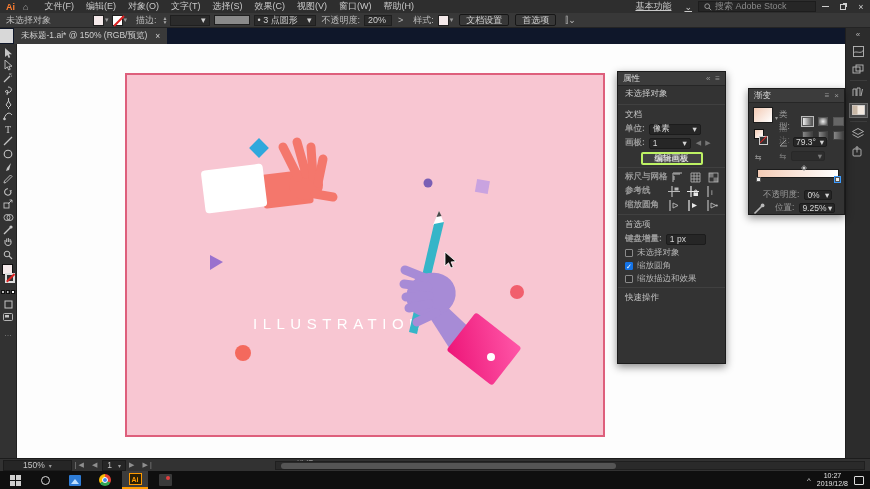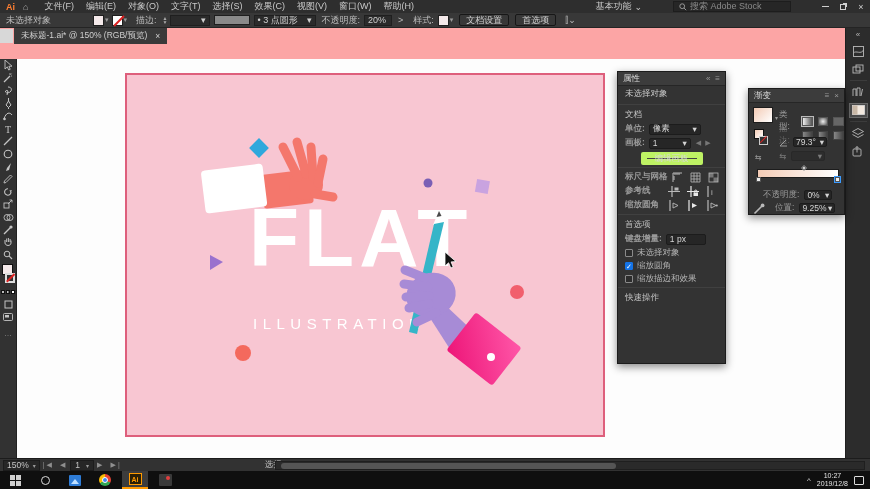"基本功能" .workspace-btn { gap: 3px -> 13px; text-decoration: none -> underline }
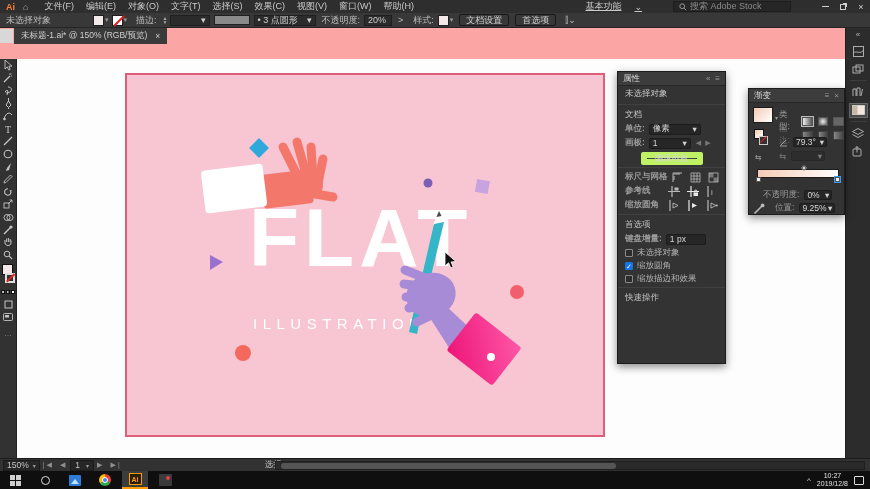"搜索 Adobe Stock" .searchbox { margin: 0 25px -> 0 0 }
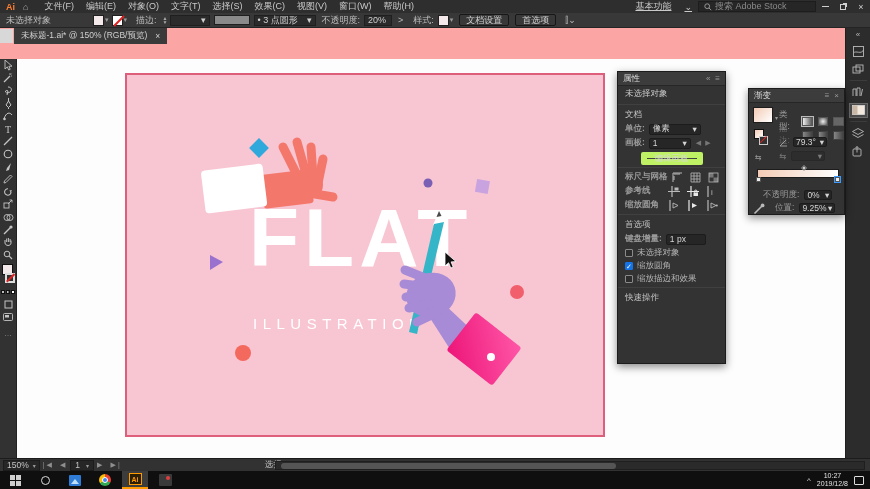"未标题-1.ai* @ 150% (RGB/预览)" .tabbar { background: #fca5a5 -> #0f172a; height: 31px -> 16px }
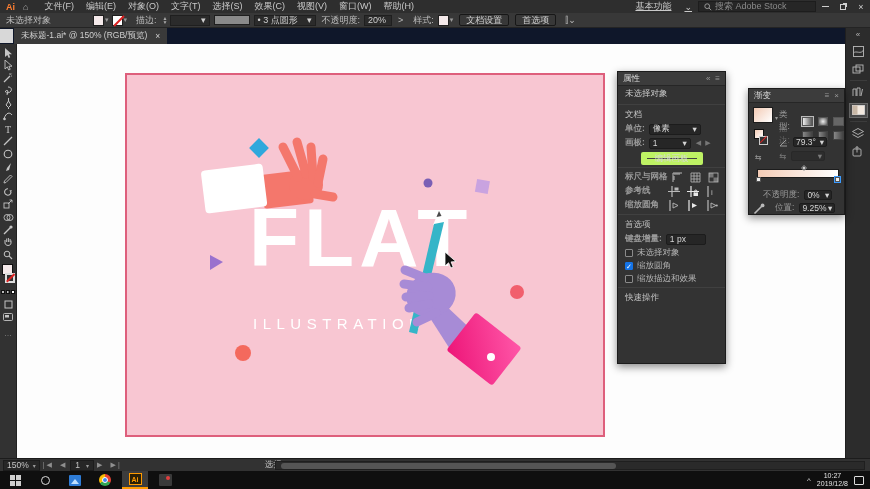"编辑画板" .edit-btn { border: 6px solid #bef264 -> 2px solid #bef264; font-weight: none -> bold }
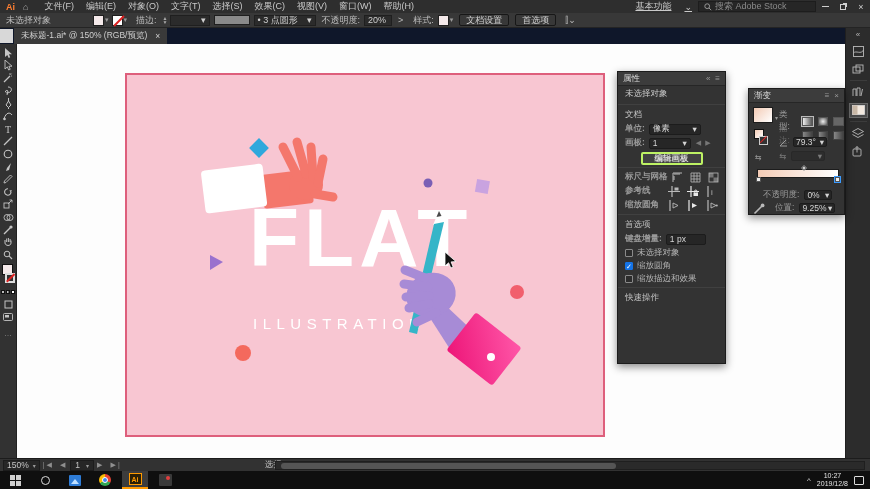"FLAT" div.flat-headline { html: <div>FLAT</div> -> none }
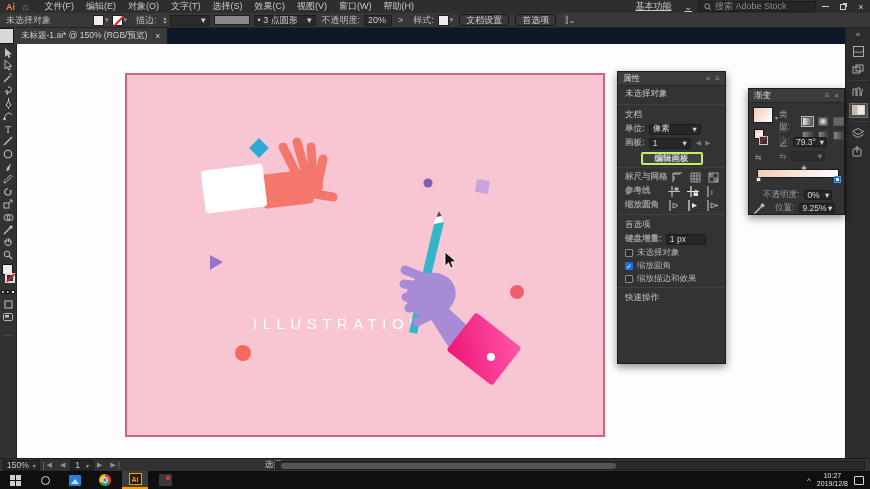"150%" .zoom-field { padding: 0 3px -> 0 19px }
